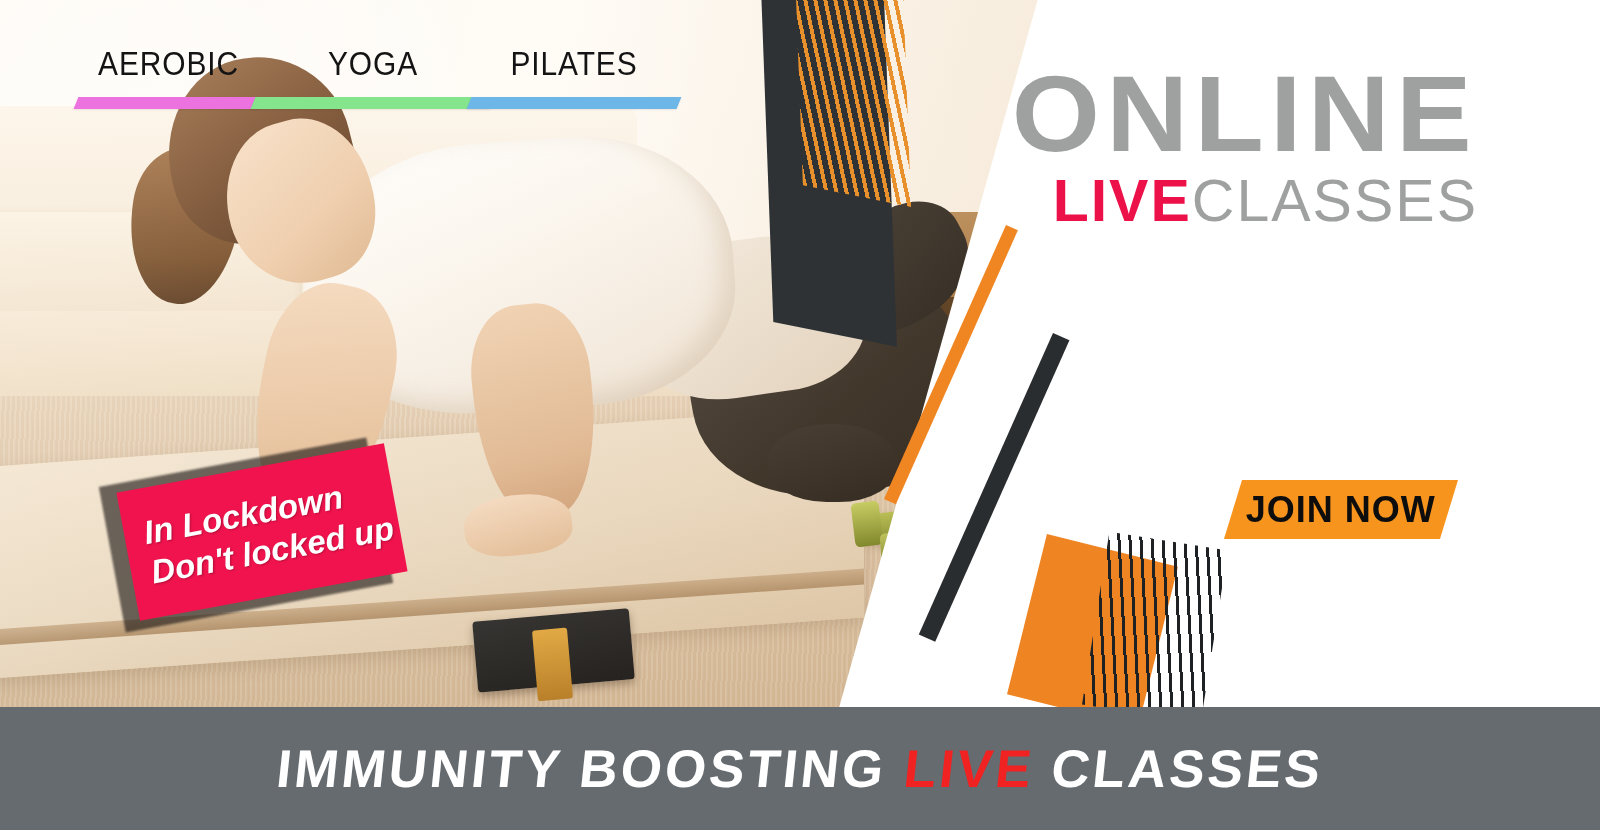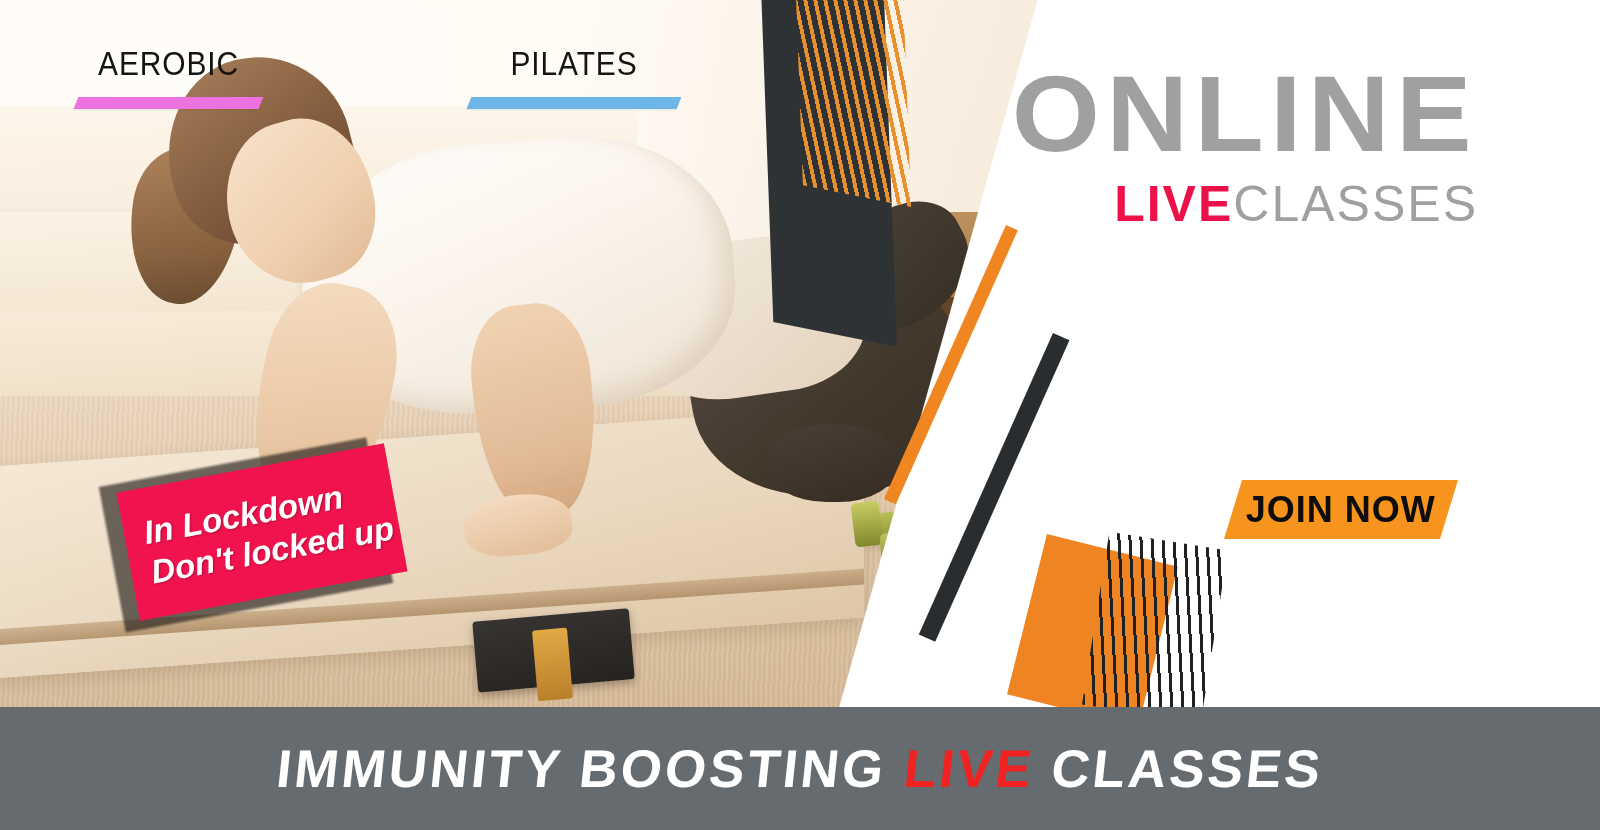"YOGA" div.cat { html: none -> <div> <span>YOGA</span> <div></div> </div> }
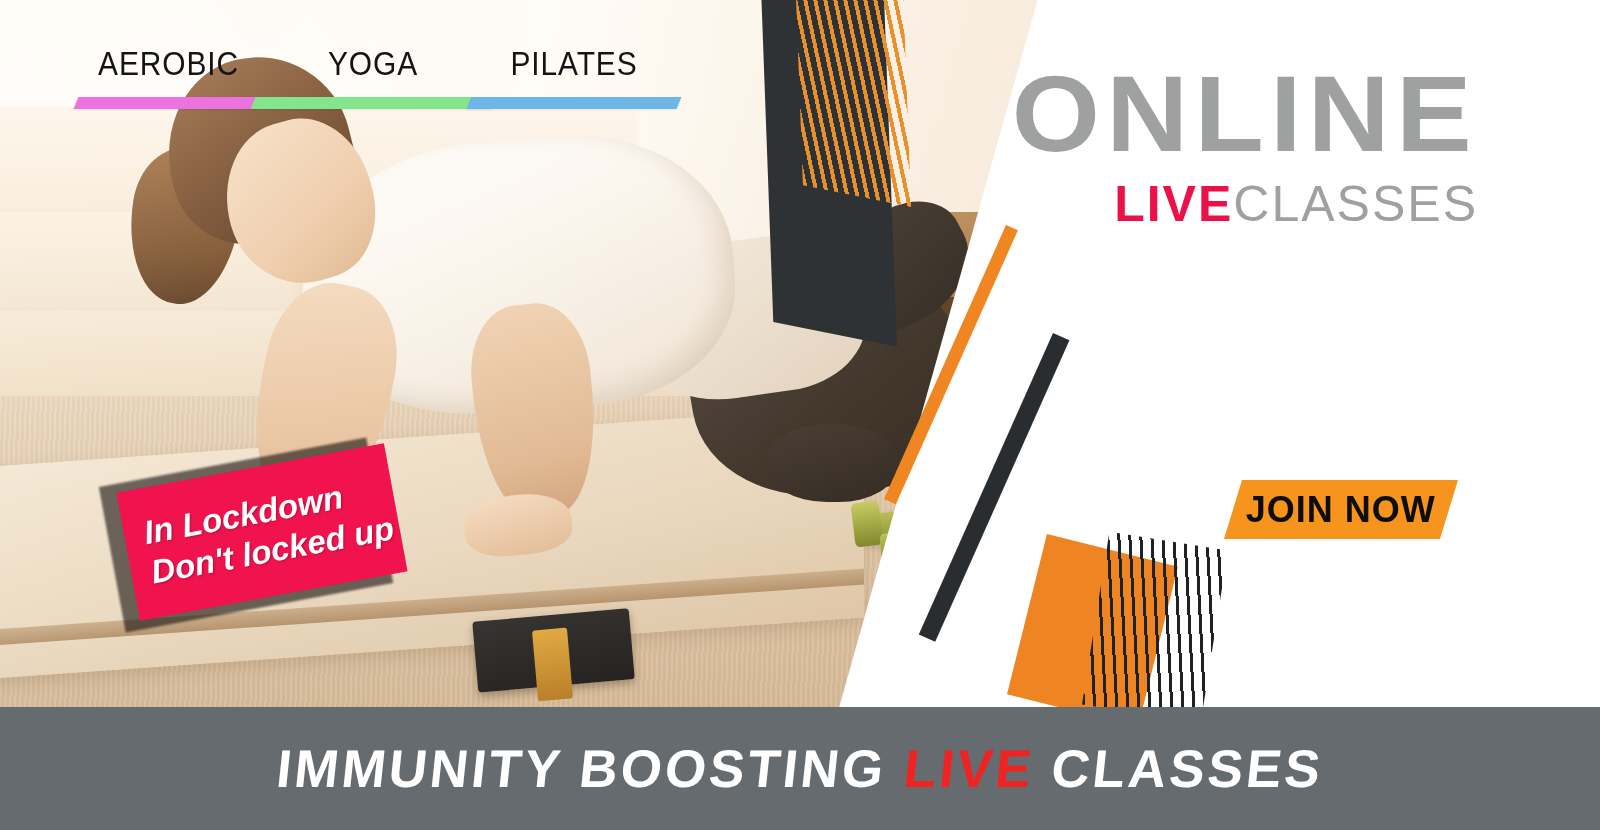"LIVECLASSES" .t-live-classes { font-size: 50px -> 59px; margin-top: 12px -> 5px }
